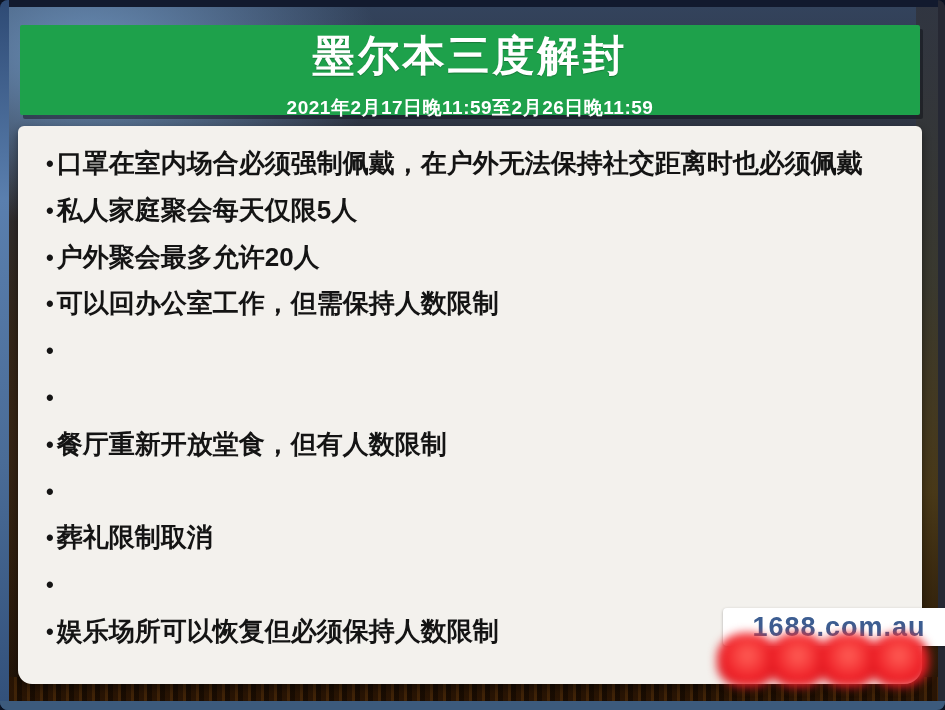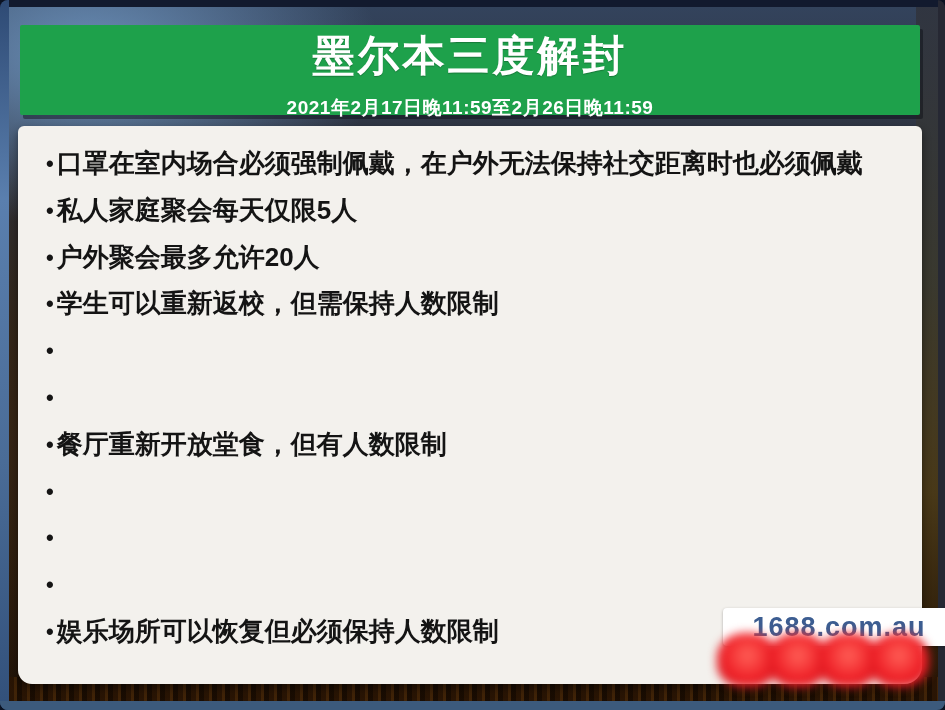"学生可以重新返校，但需保持人数限制" span { text: 学生可以重新返校 -> 可以回办公室工作 }
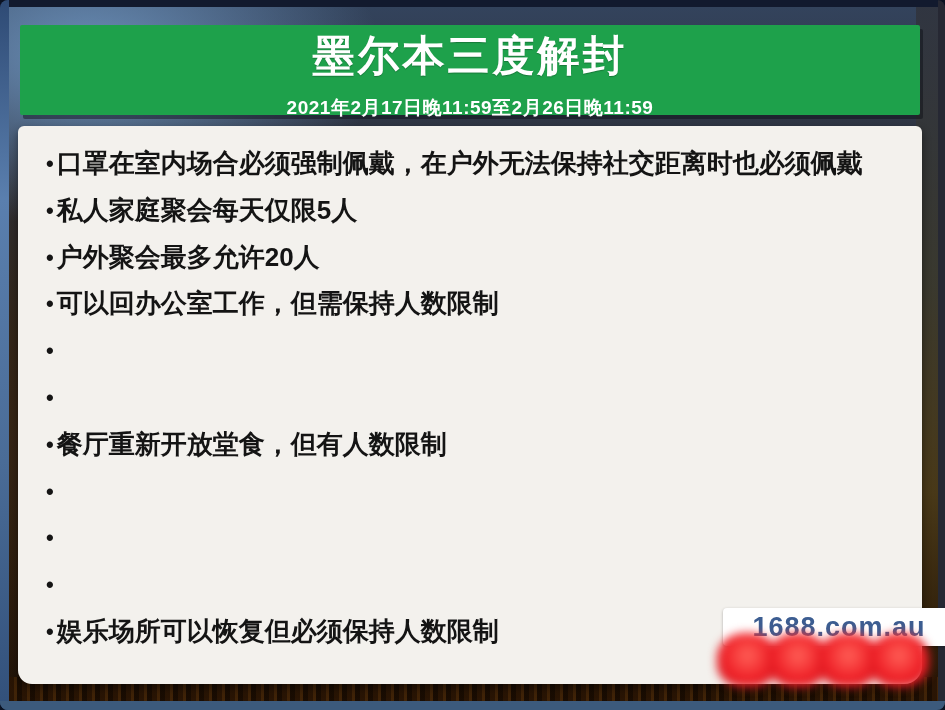"葬礼限制取消" span { html: none -> <span>葬礼限制取消</span> }
